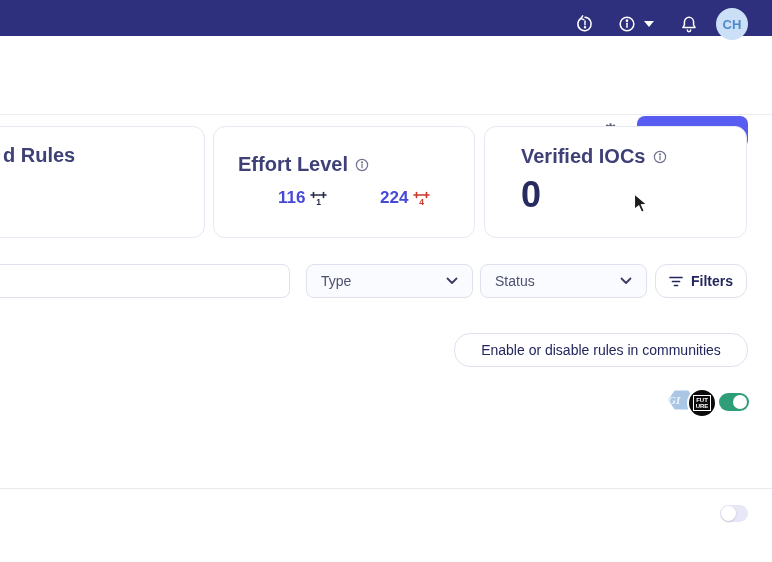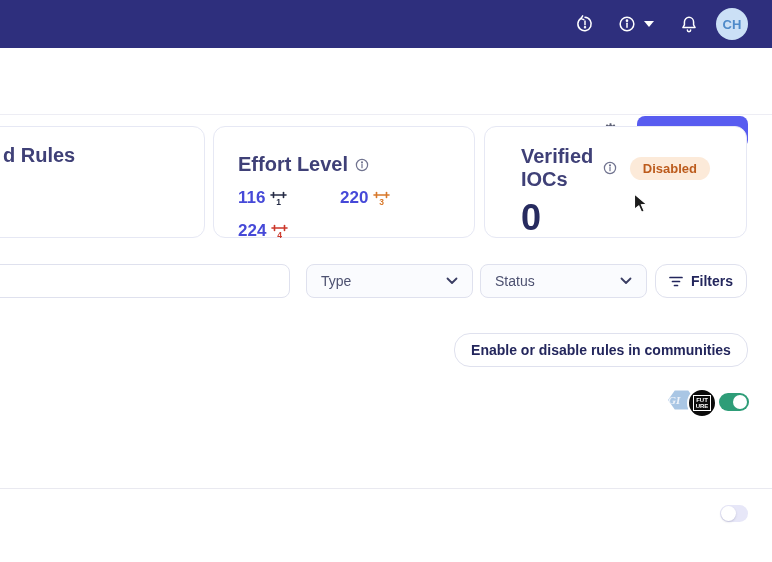"CH" .topbar { height: 48px -> 36px }
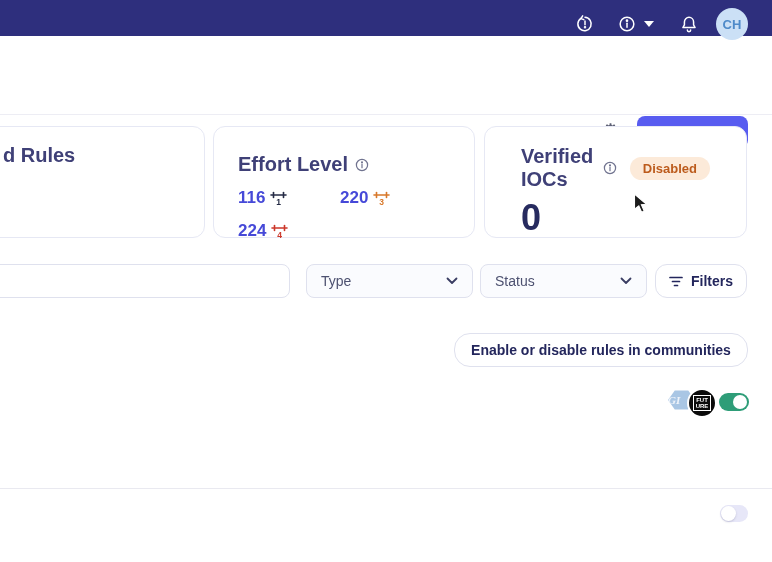"Disabled" span.badge { html: <span>Disabled</span> -> none }
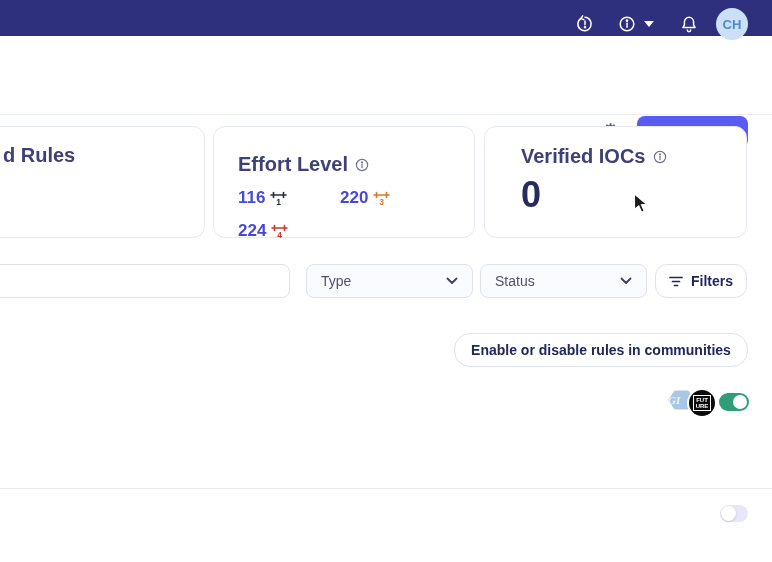"116" .stat { margin-left: none -> 40px }
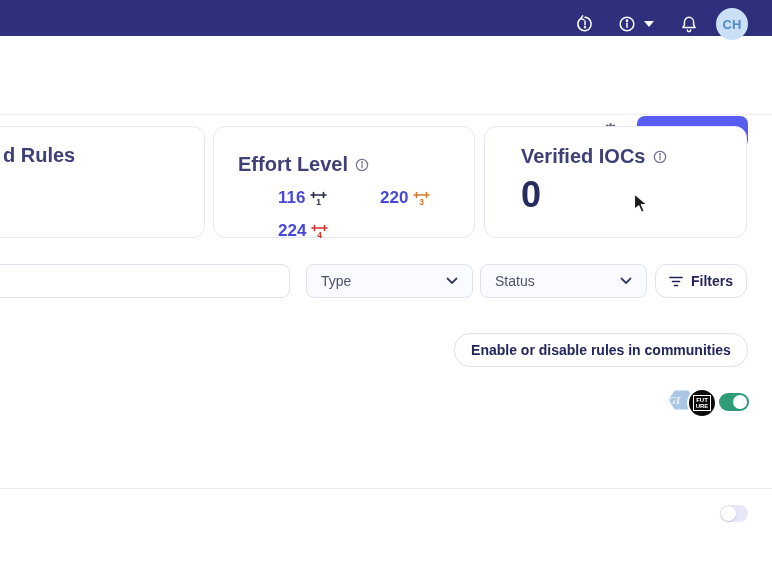"220" div.stat { html: <div> <span>220</span> <svg> <line></line> <line></line> <line></line> <text>3</text> </svg> </div> -> none }
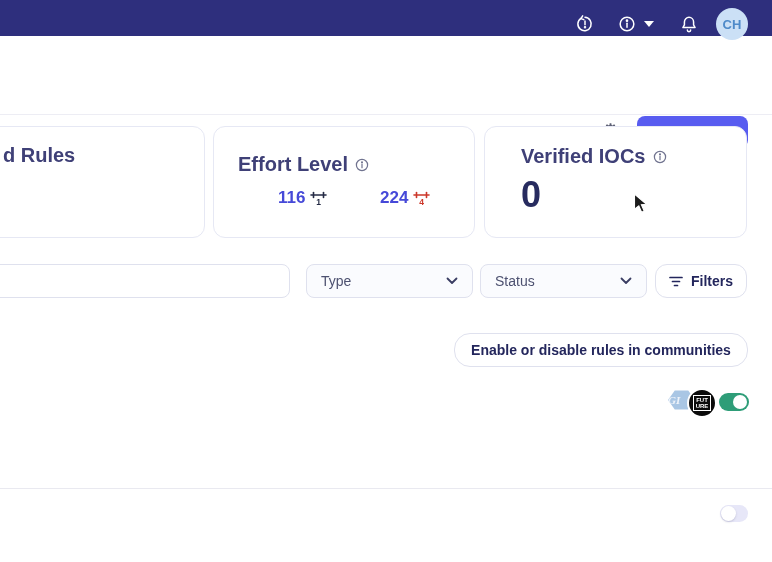"Enable or disable rules in" .communities-btn { font-weight: bold -> normal }
